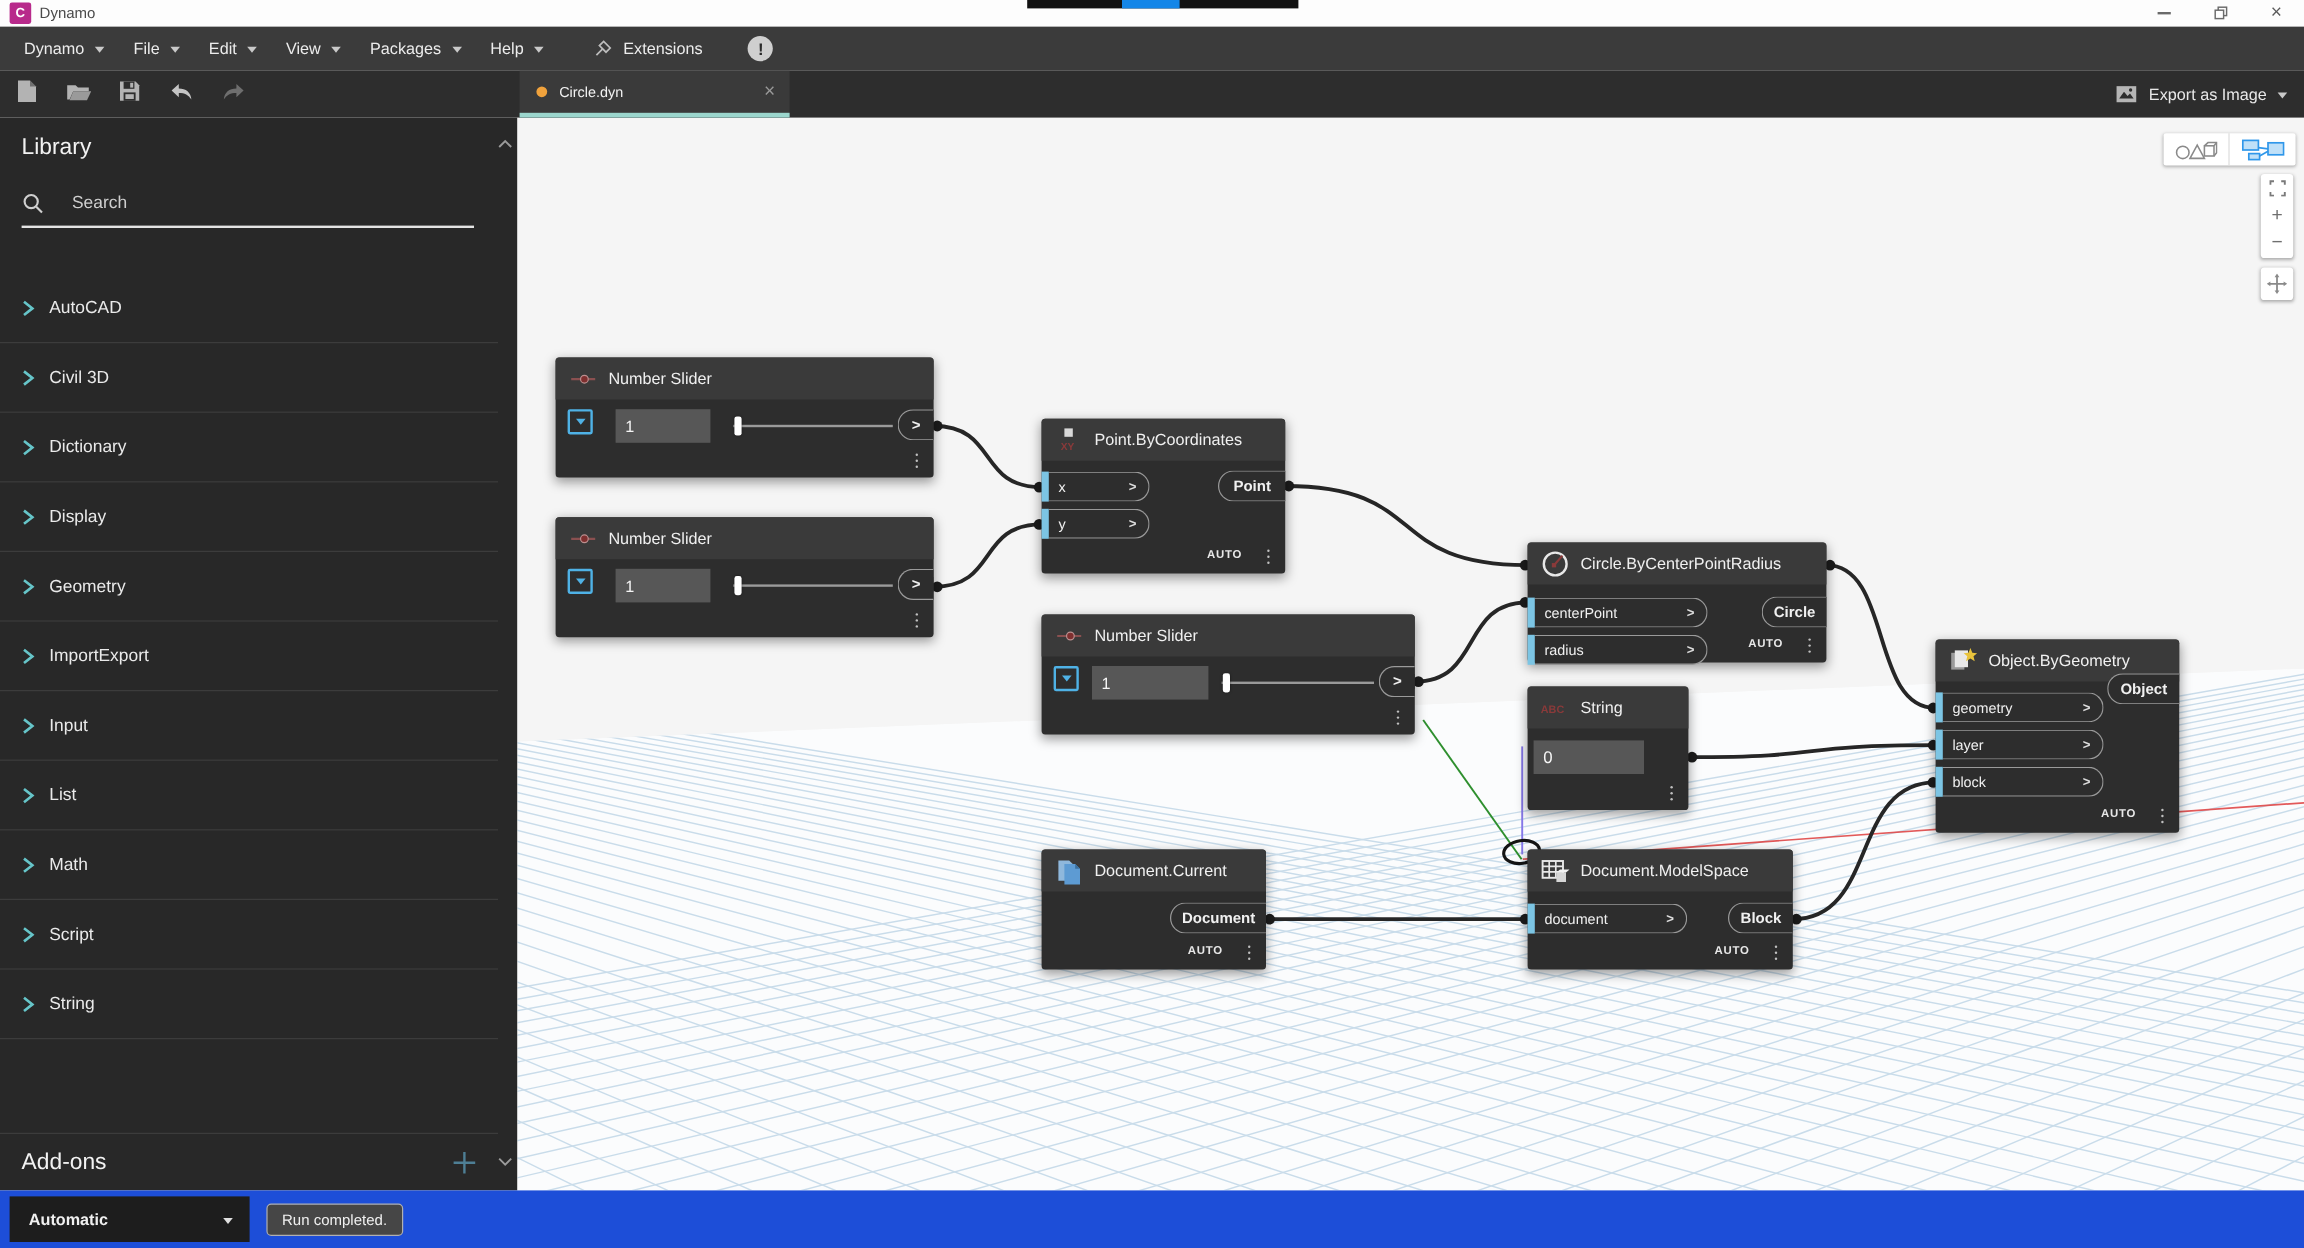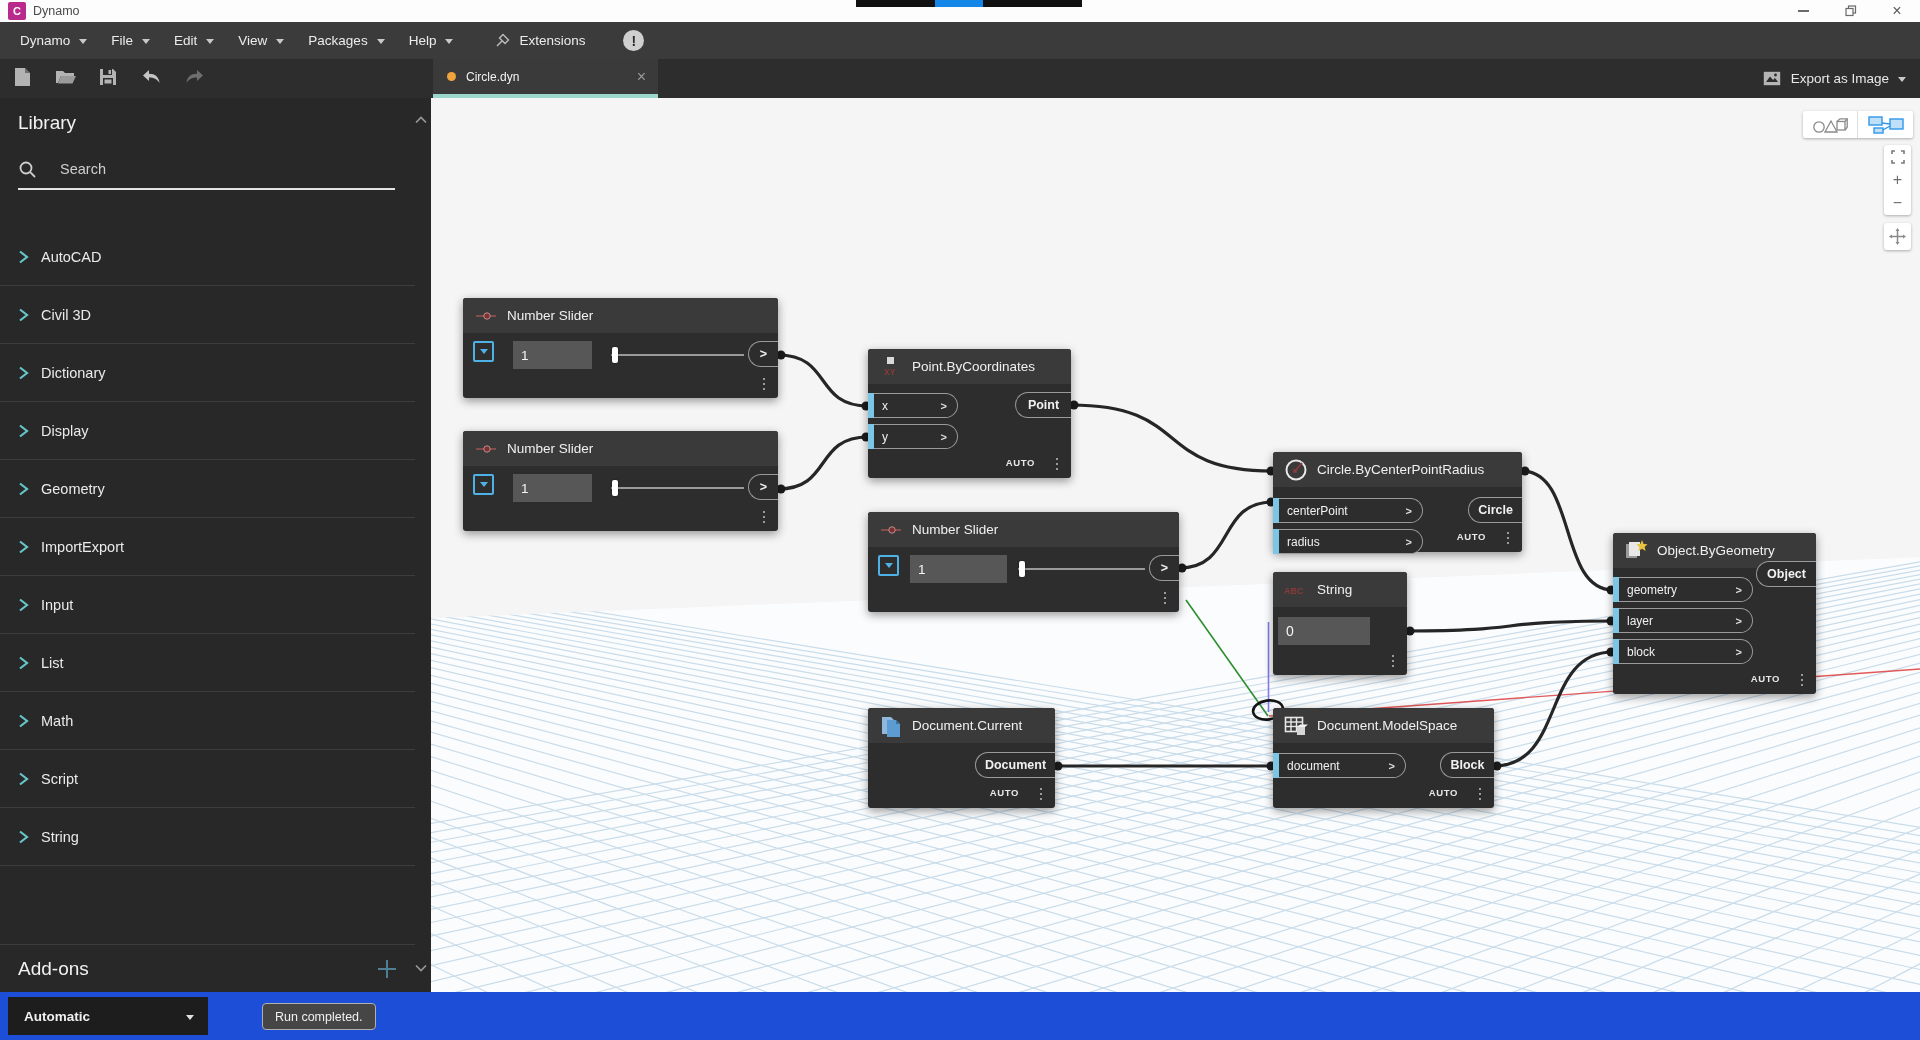"Run completed." .run-status { margin-left: 40px -> none }
